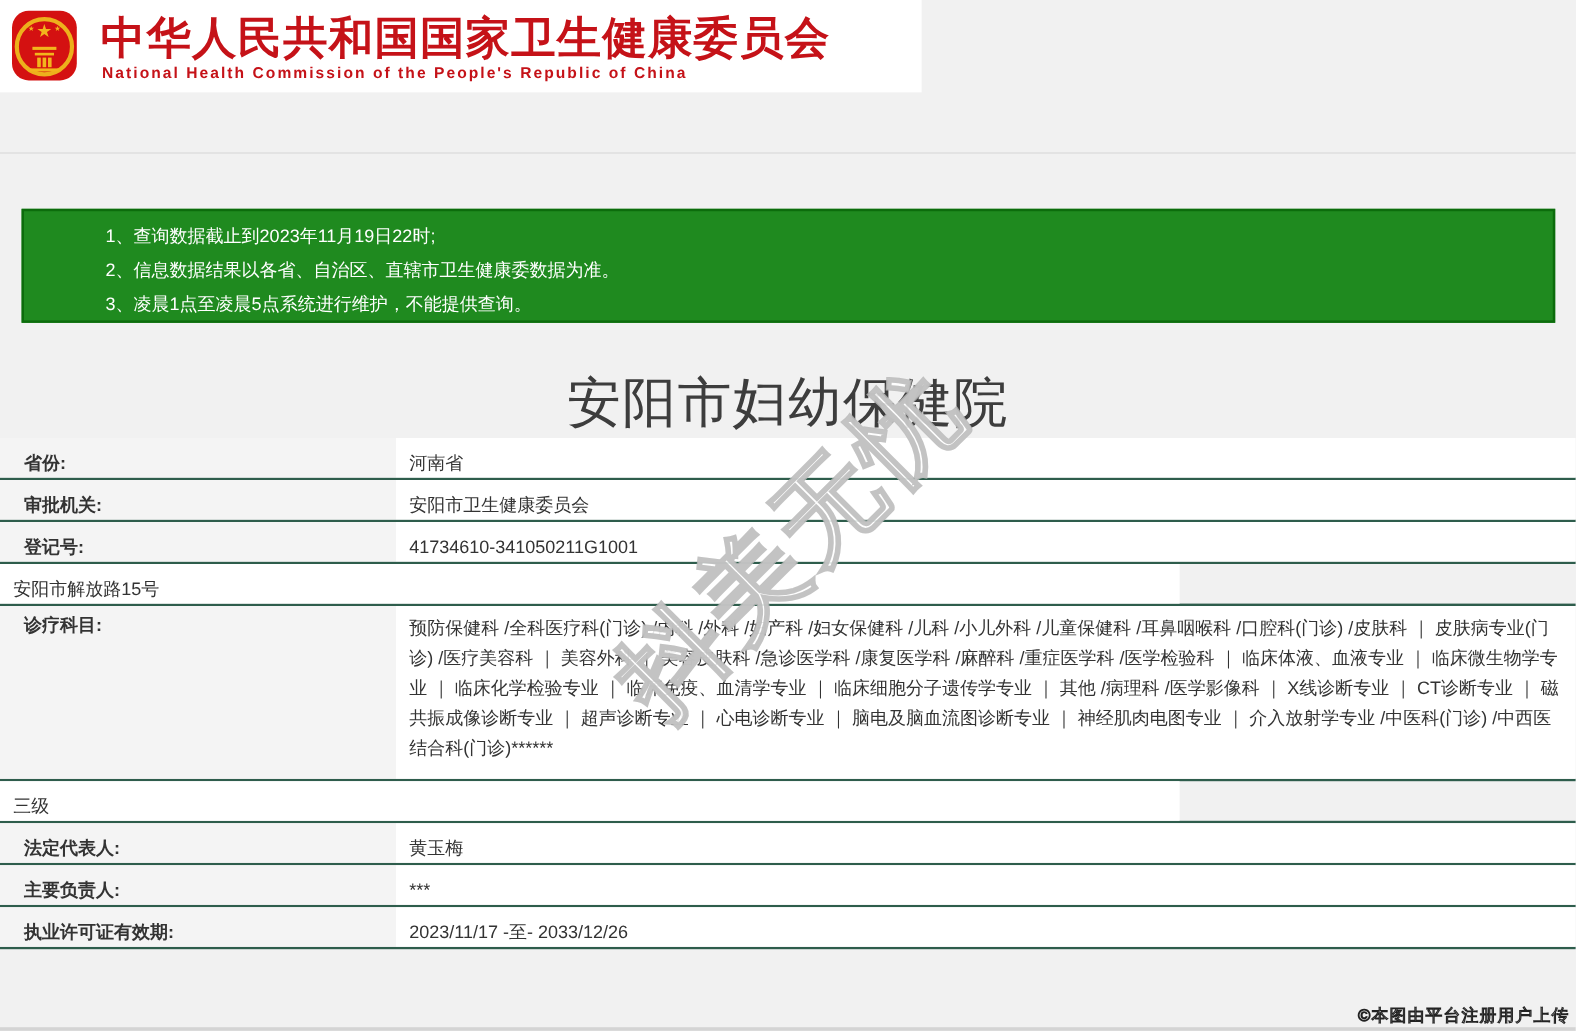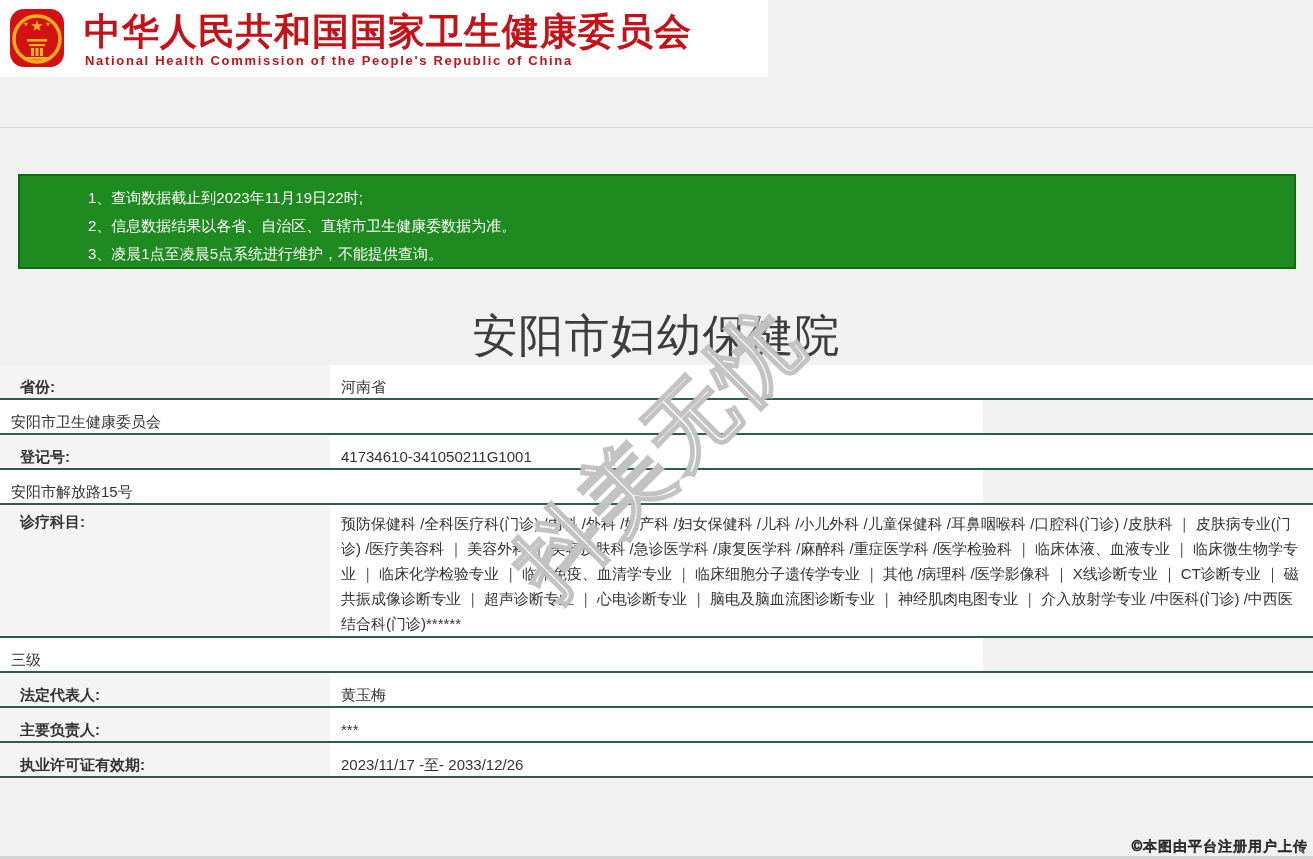"审批机关:" div.cell { html: none -> <div>审批机关:</div> }
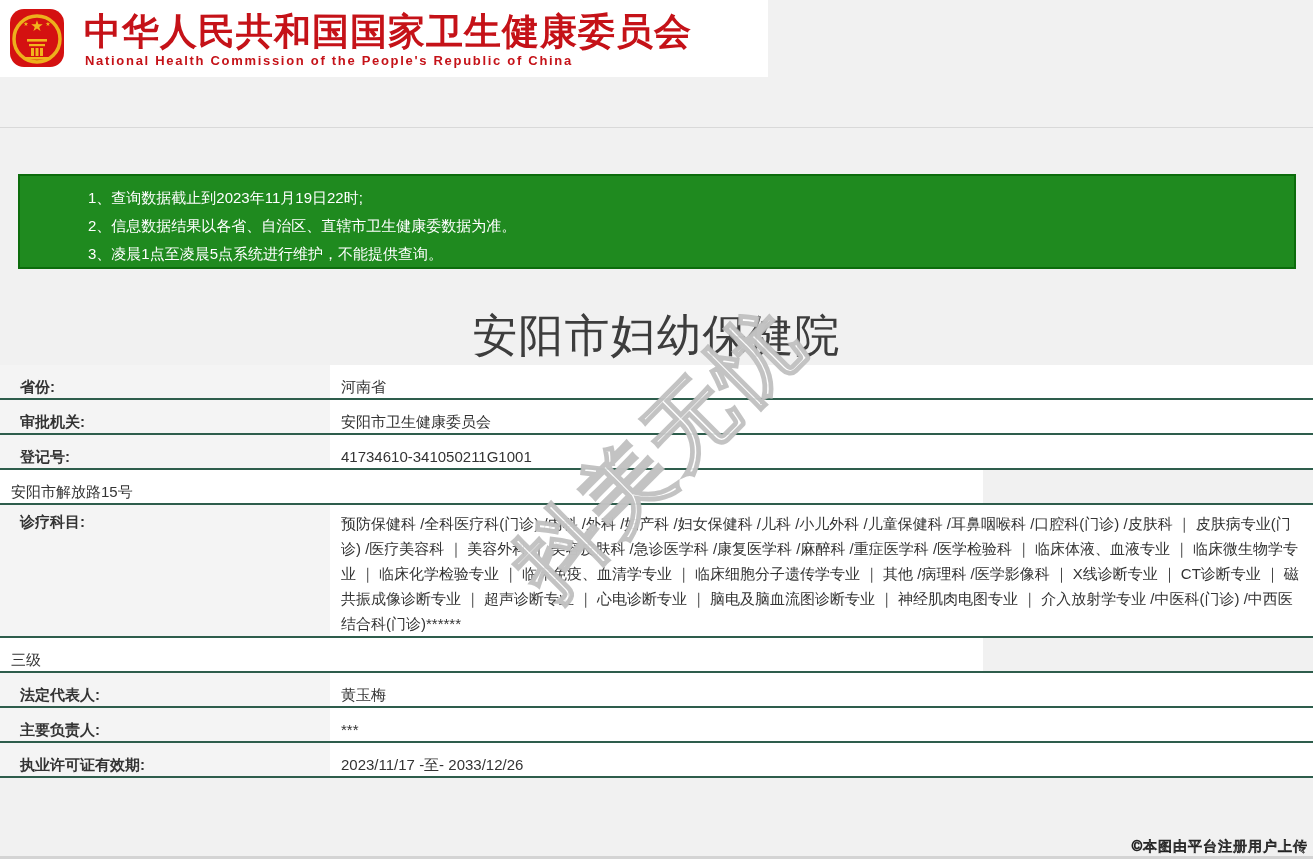"诊疗科目:" .row.tall .cell { padding-bottom: 0 -> 13px }
